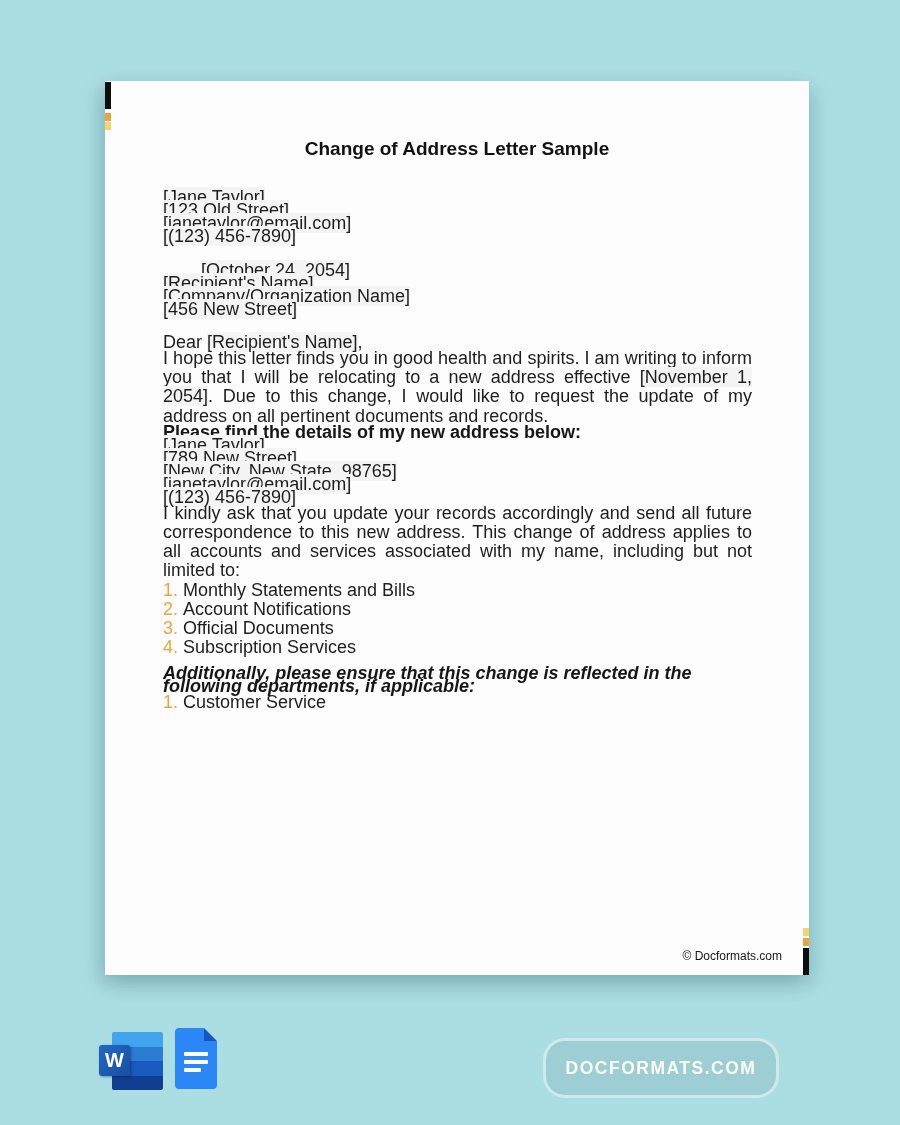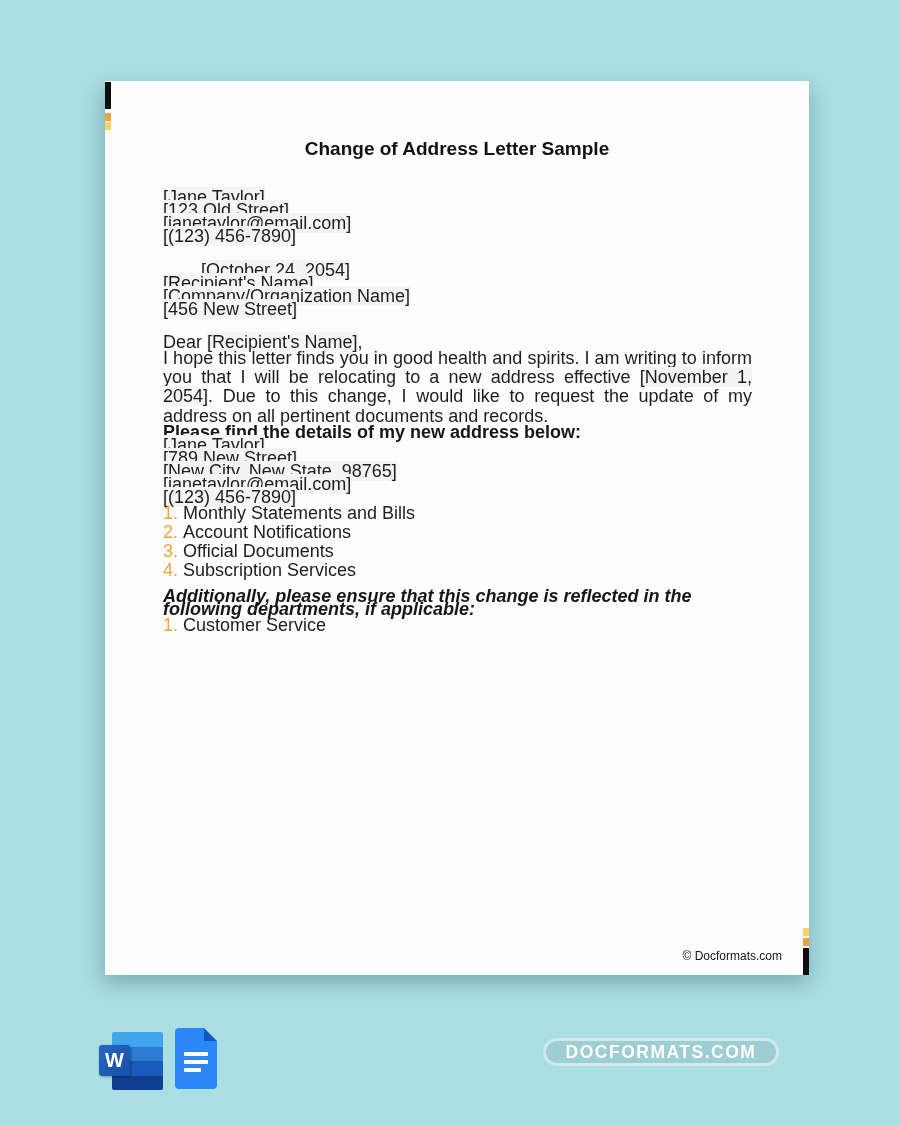"I kindly ask that you" p.para { html: none -> <p>I kindly ask that you update your records accordingly and send all future correspondence to this new address. This change of address applies to all accounts and services associated with my name, including but not limited to:</p> }
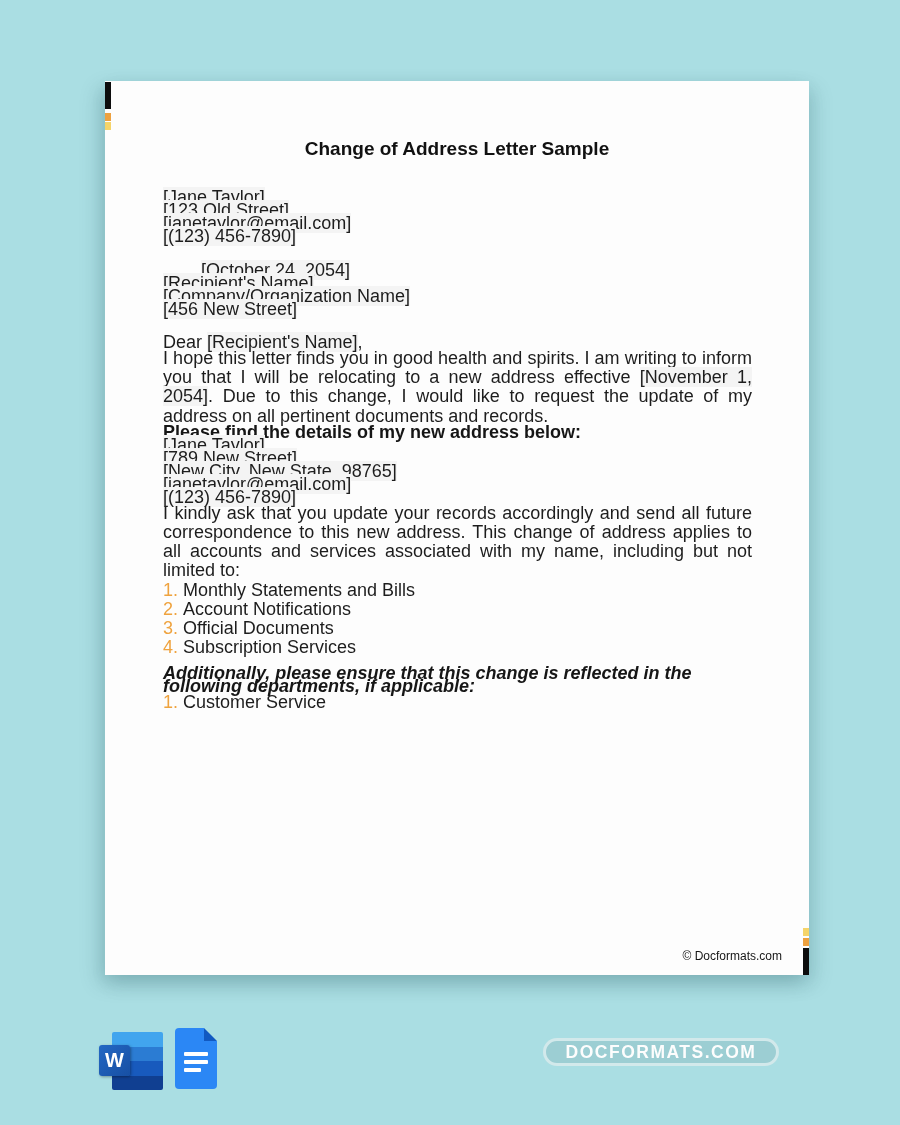"DOCFORMATS.COM" .site-badge { height: 28px -> 60px }
